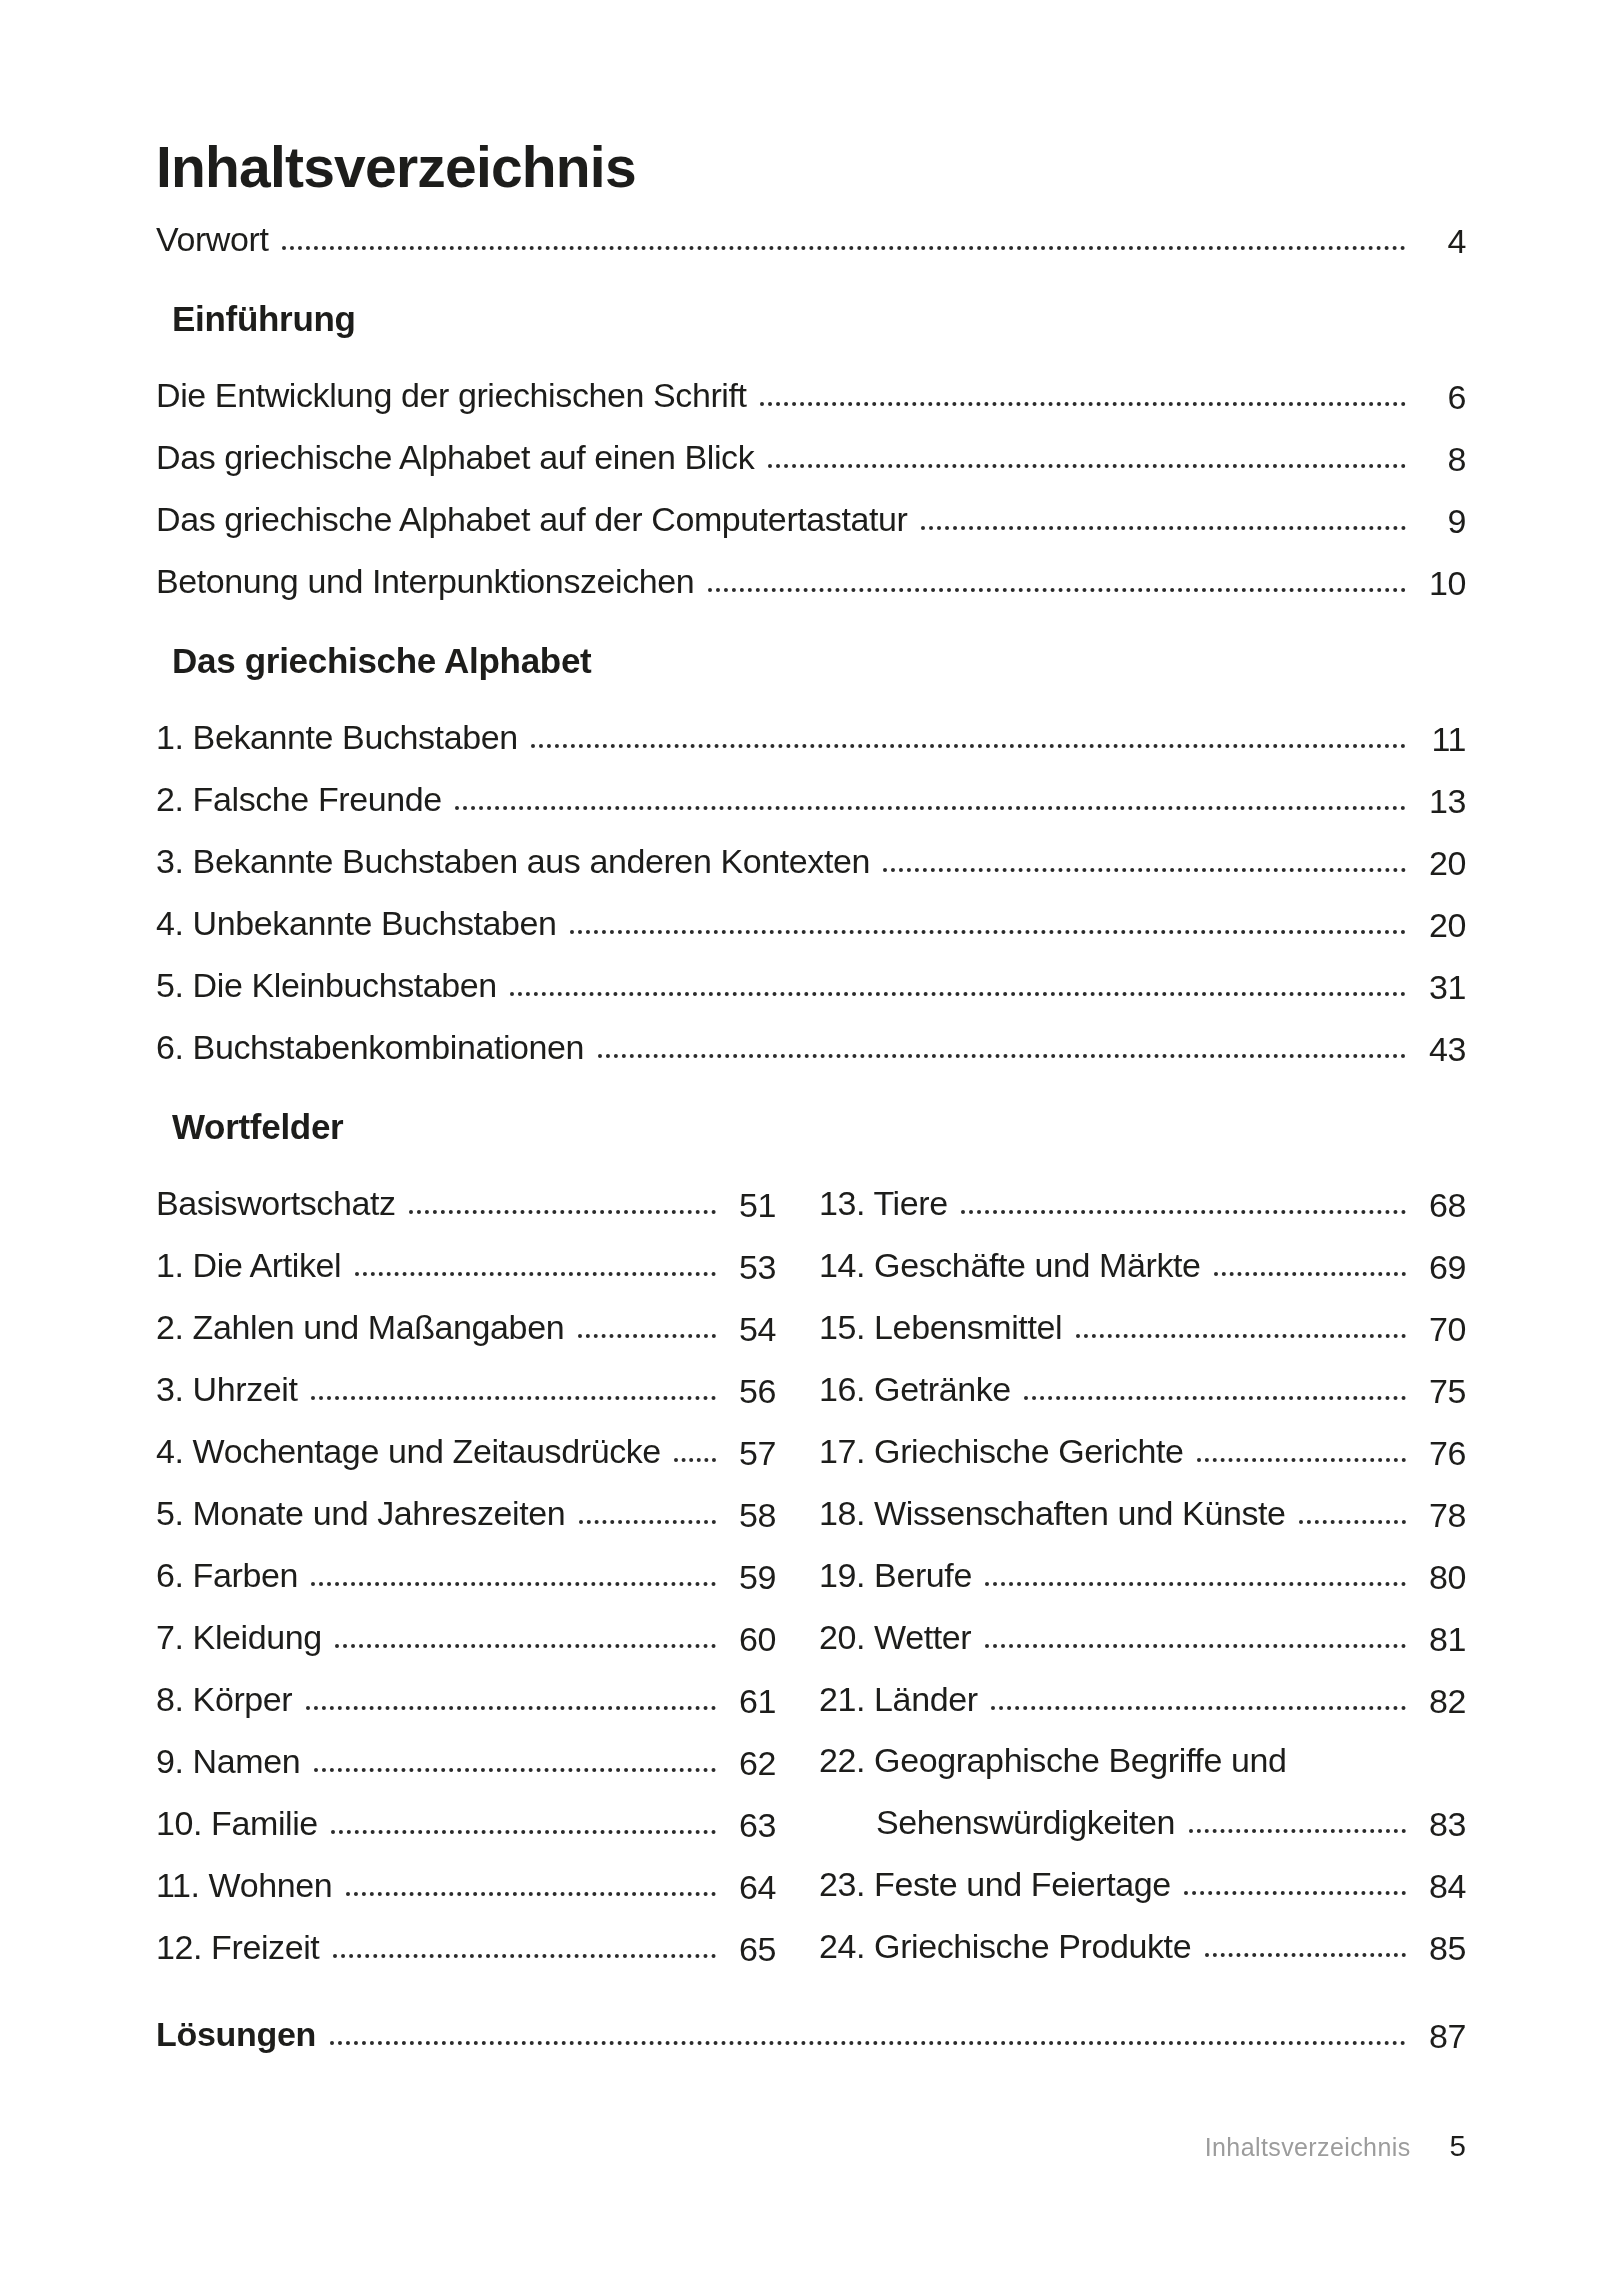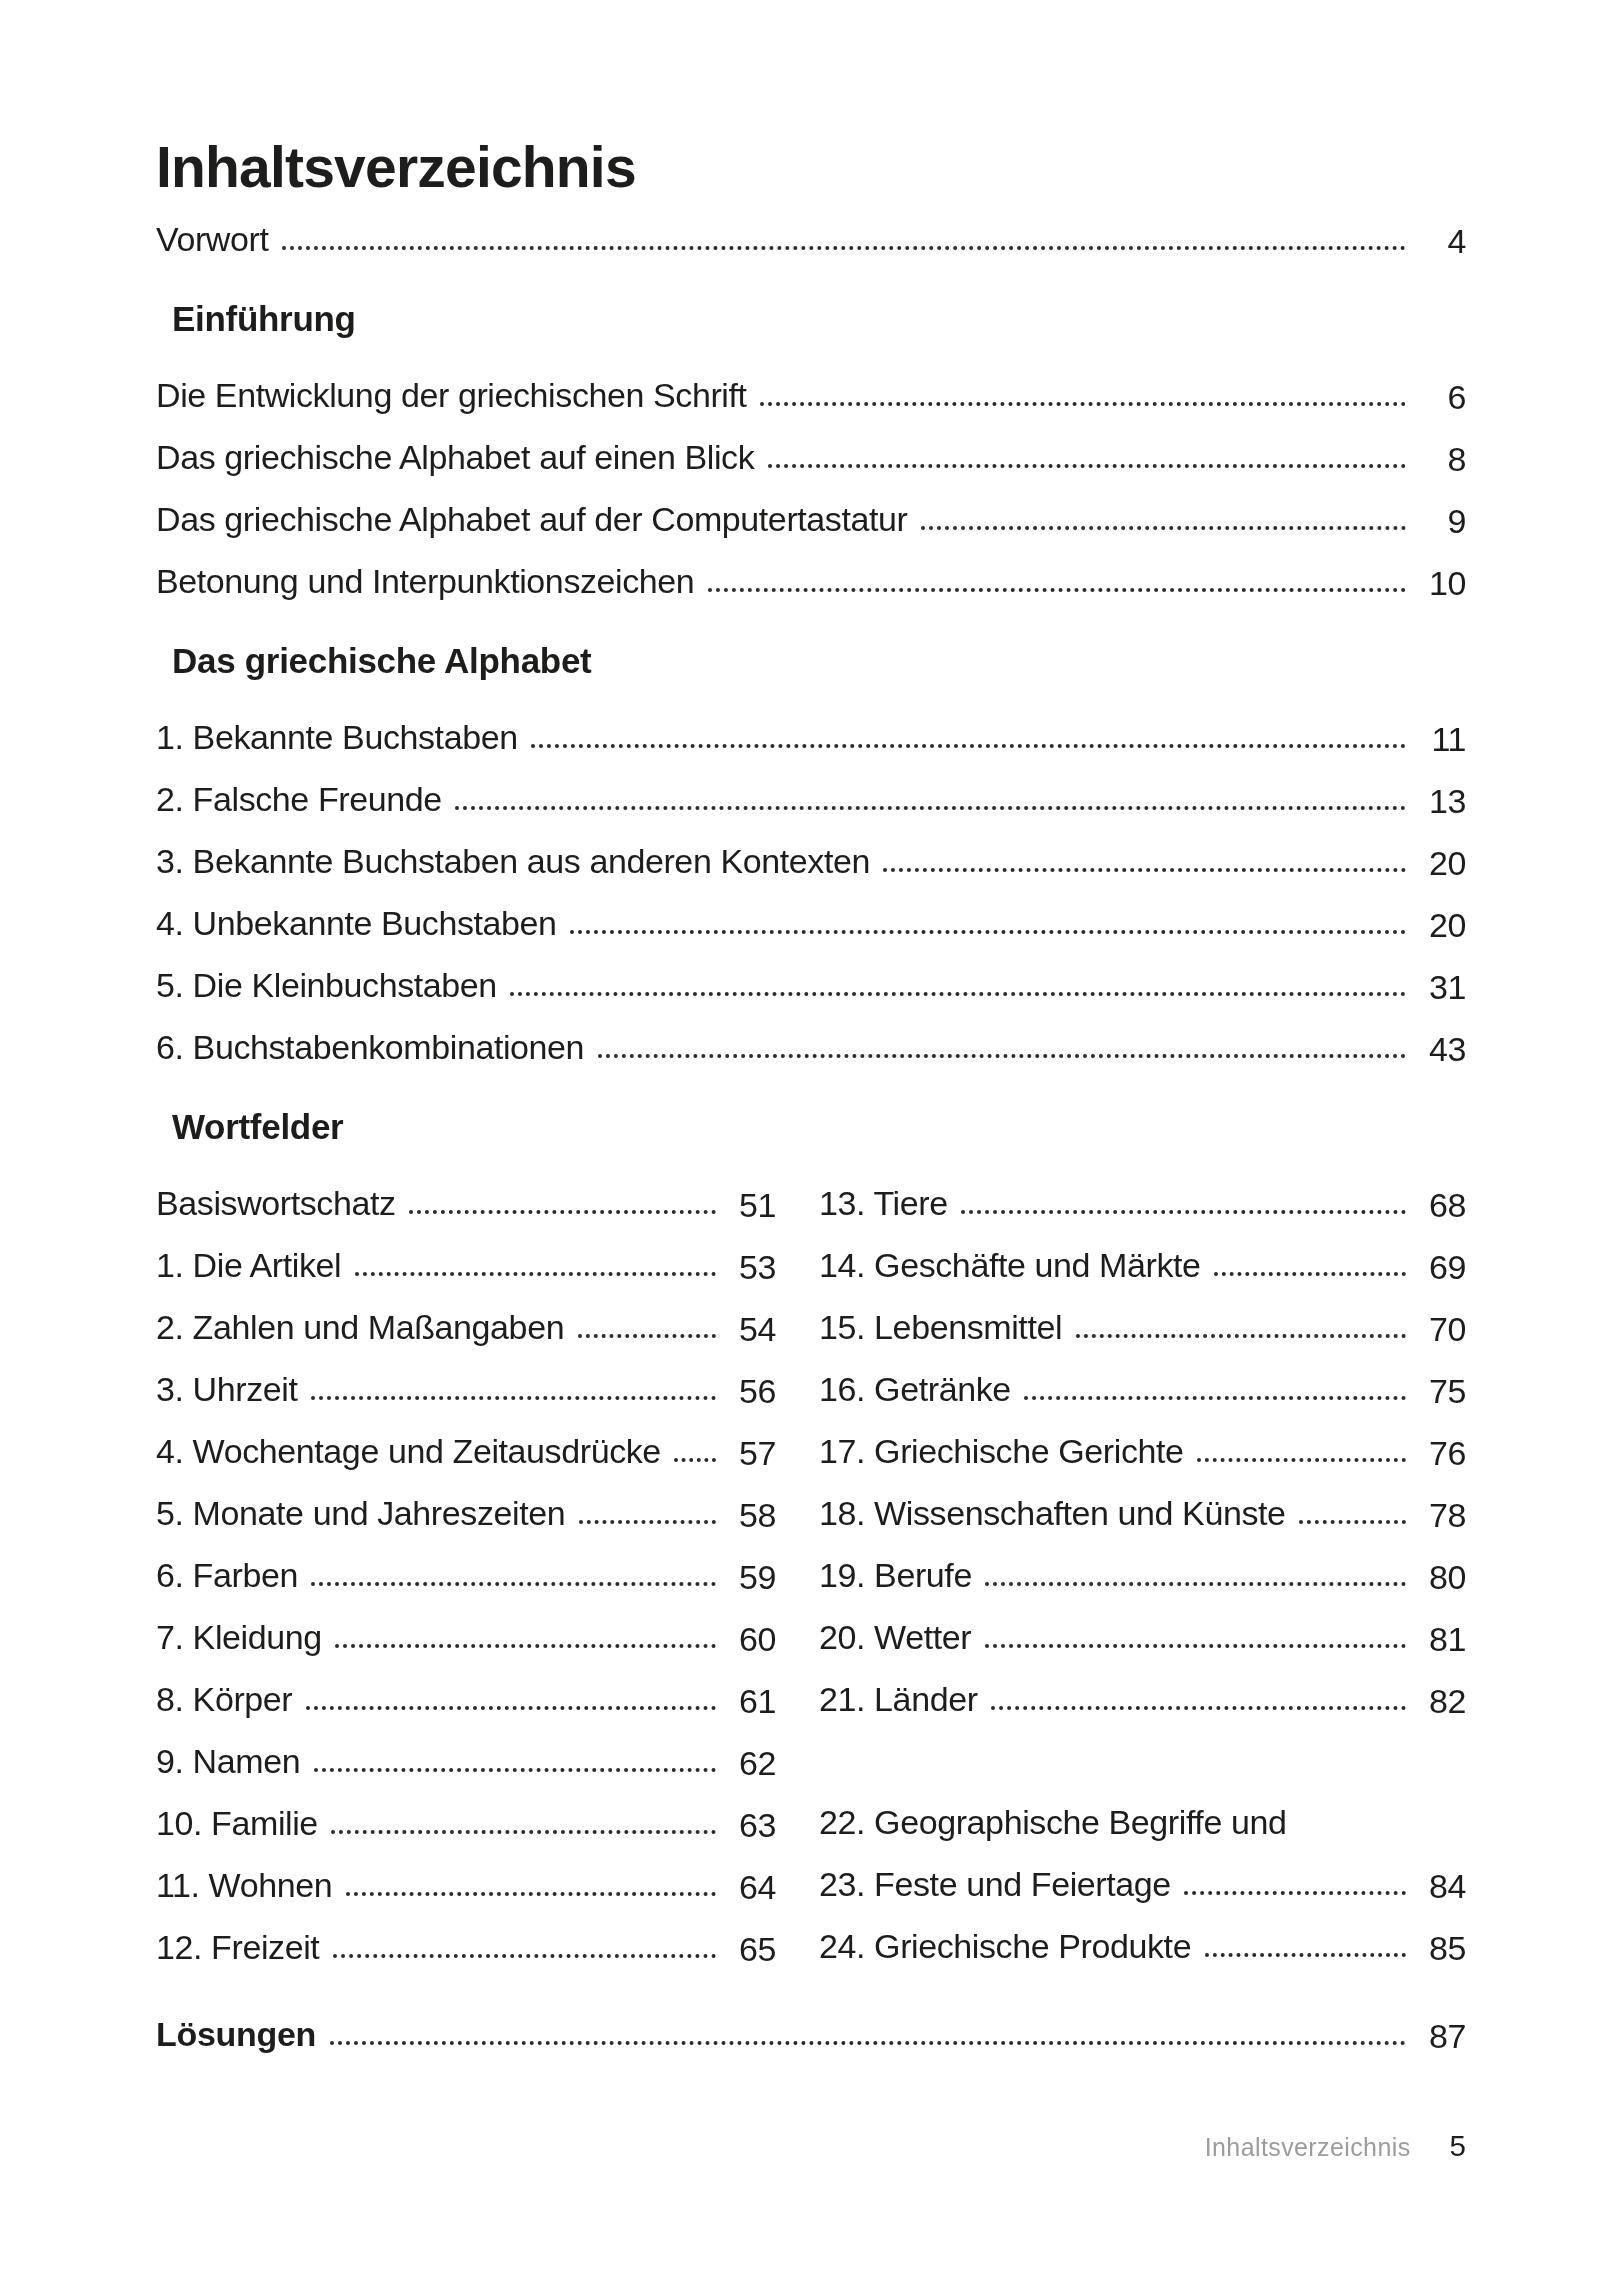"22. Geographische Begriffe und" .wrap2 { flex-direction: row -> column; justify-content: none -> center }
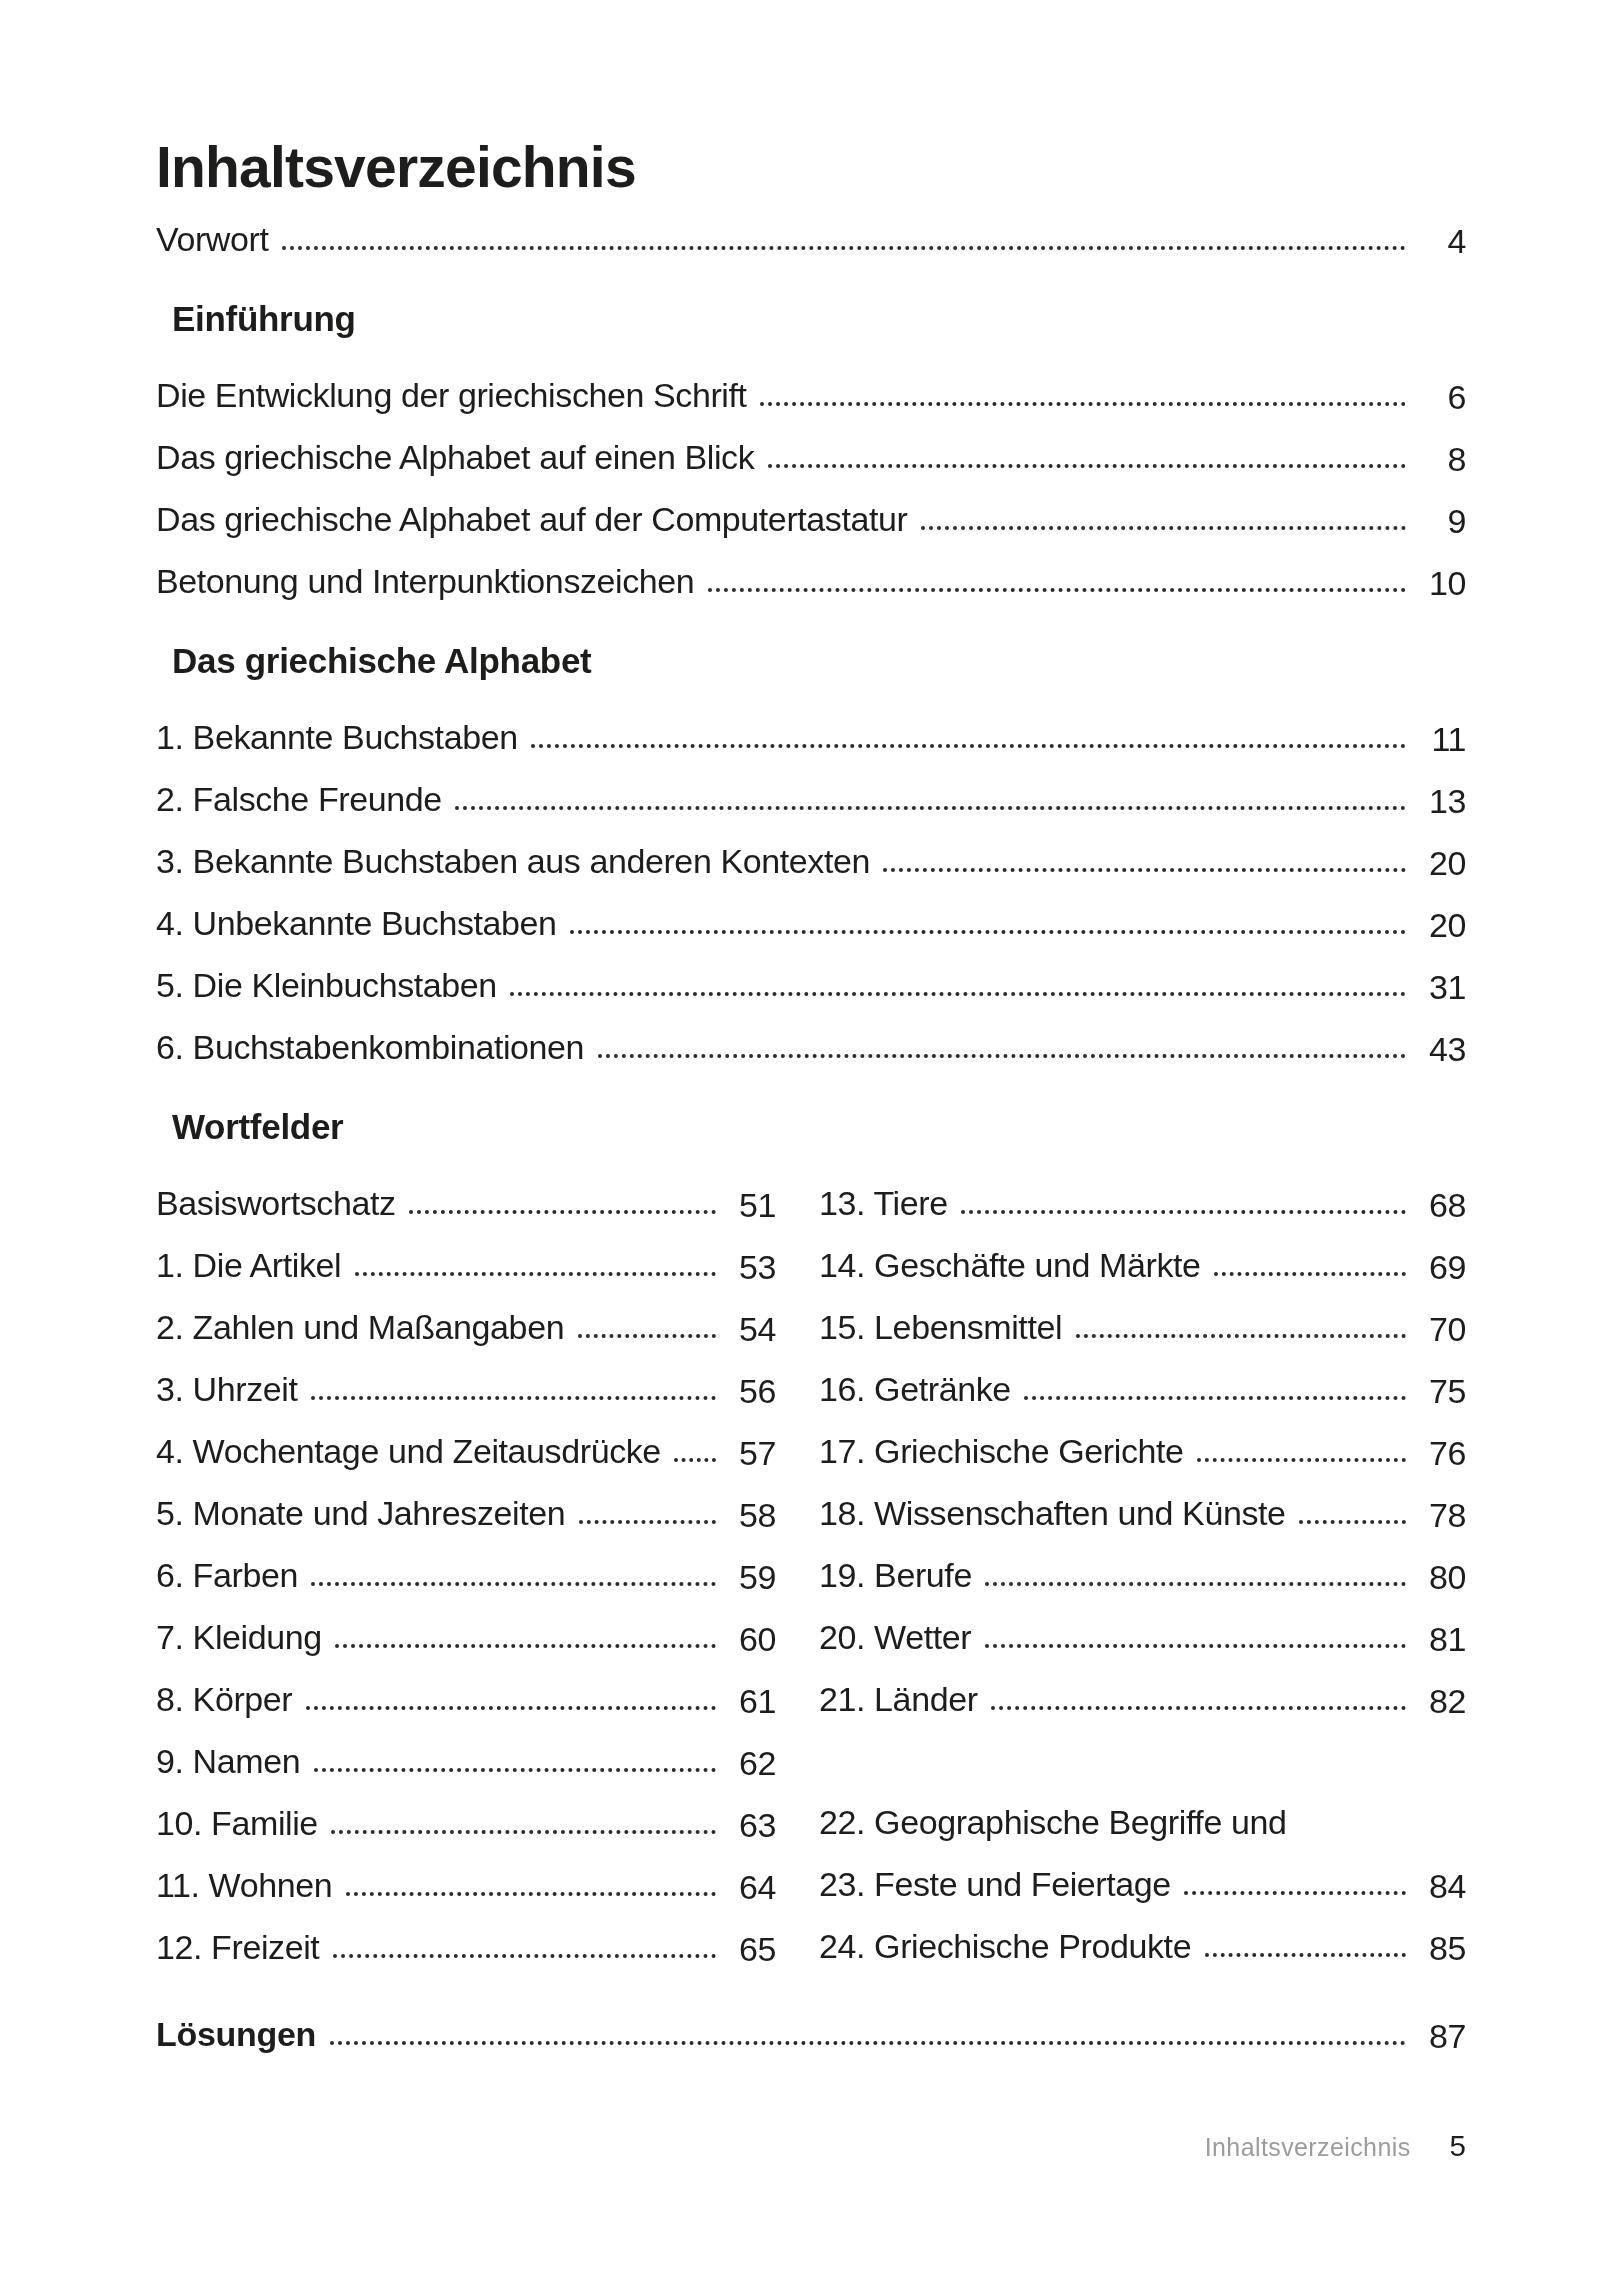"Sehenswürdigkeiten" div.l2 { html: none -> <div> <span>Sehenswürdigkeiten</span> <span></span> <span>83</span> </div> }
